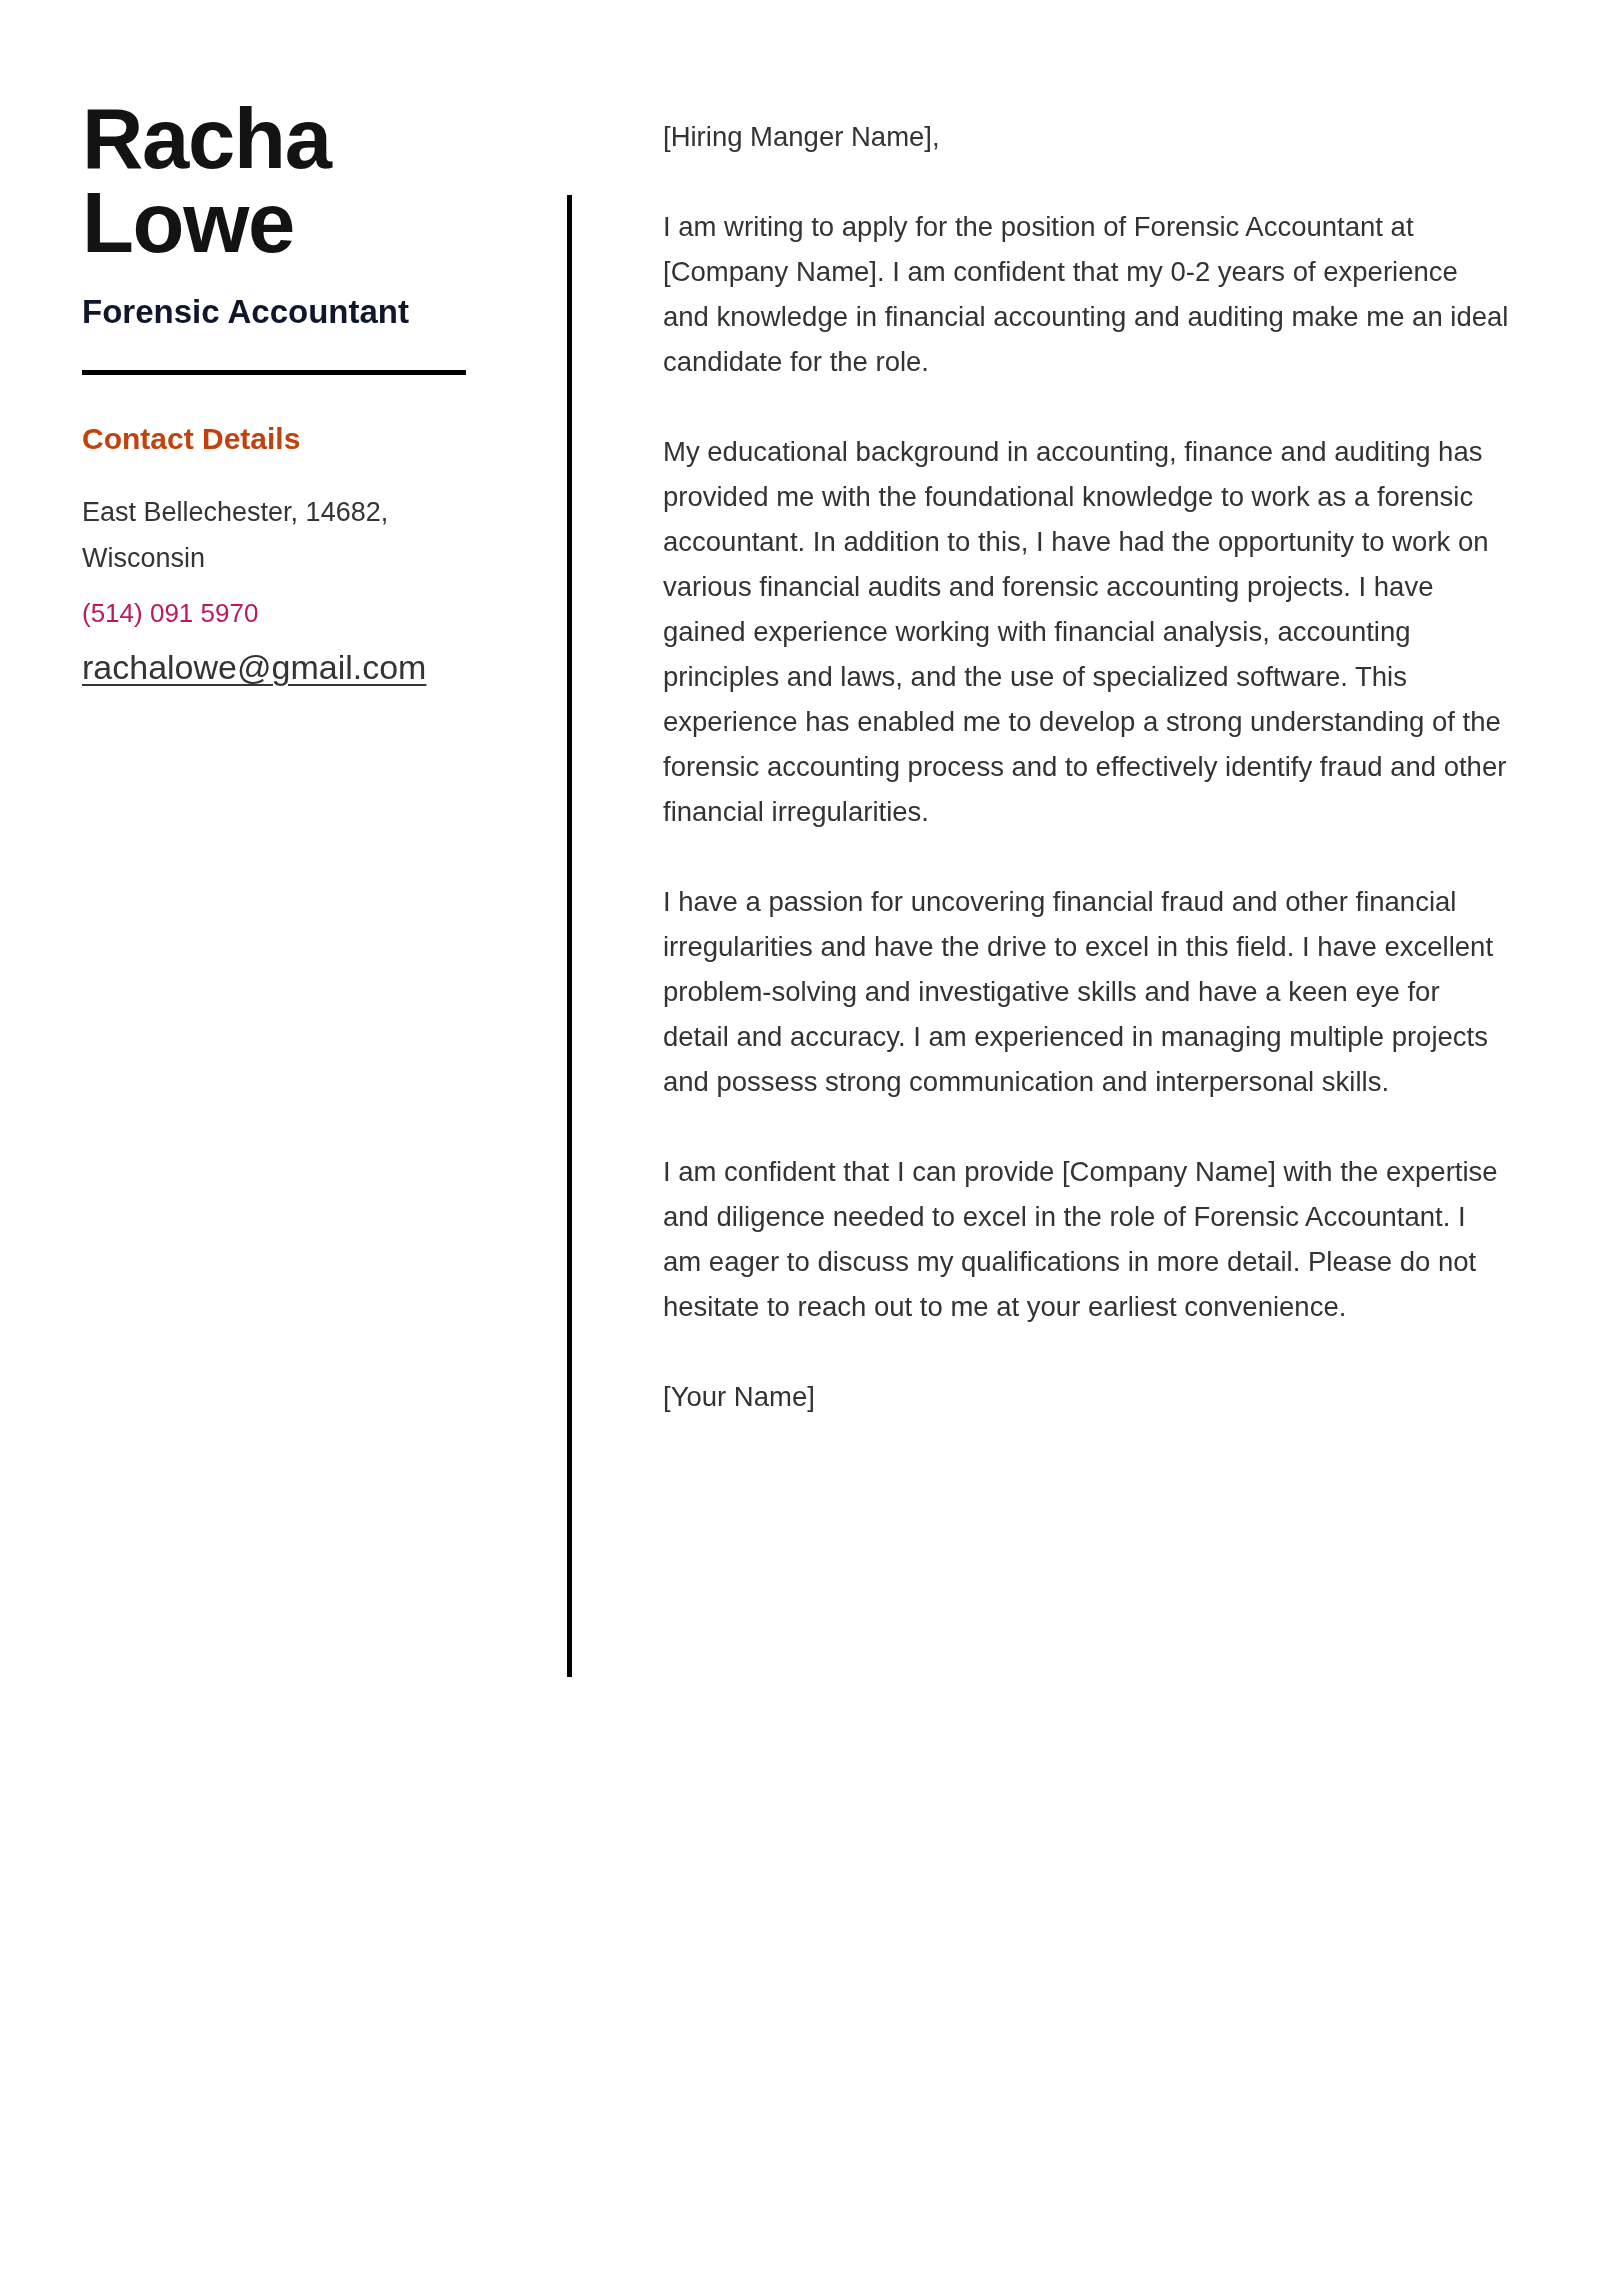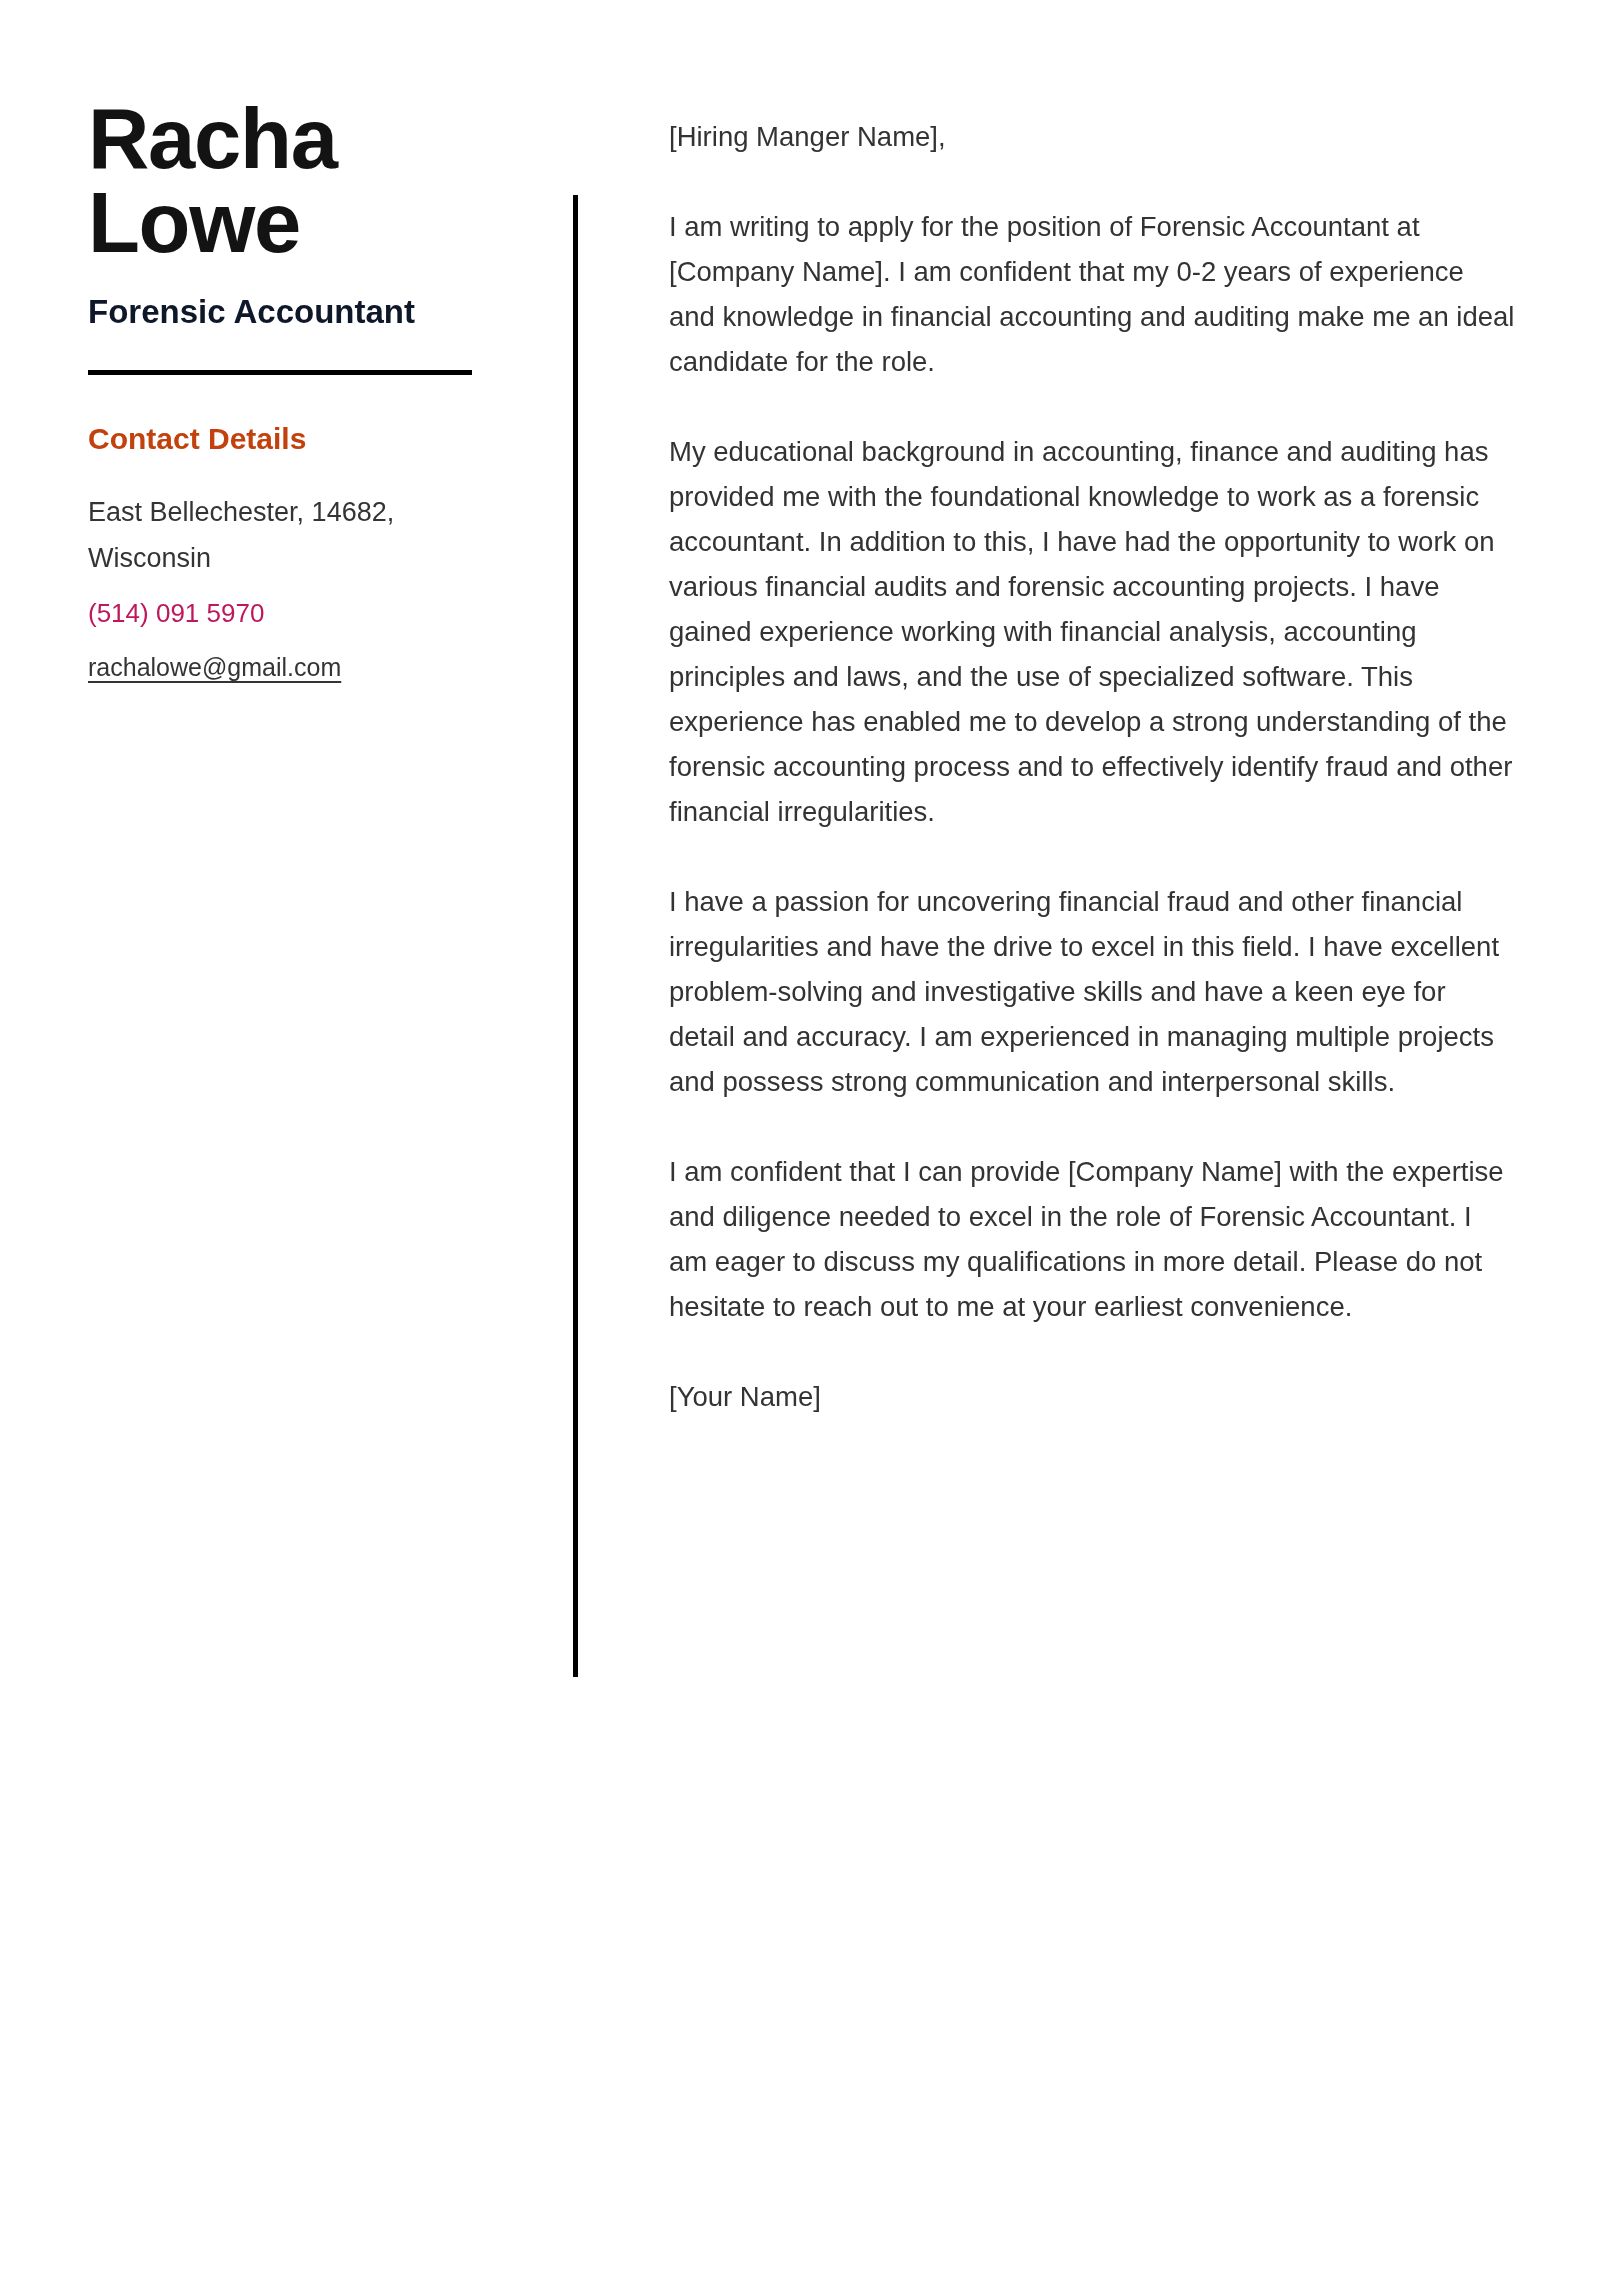"Racha" .page { margin-left: 6px -> none }
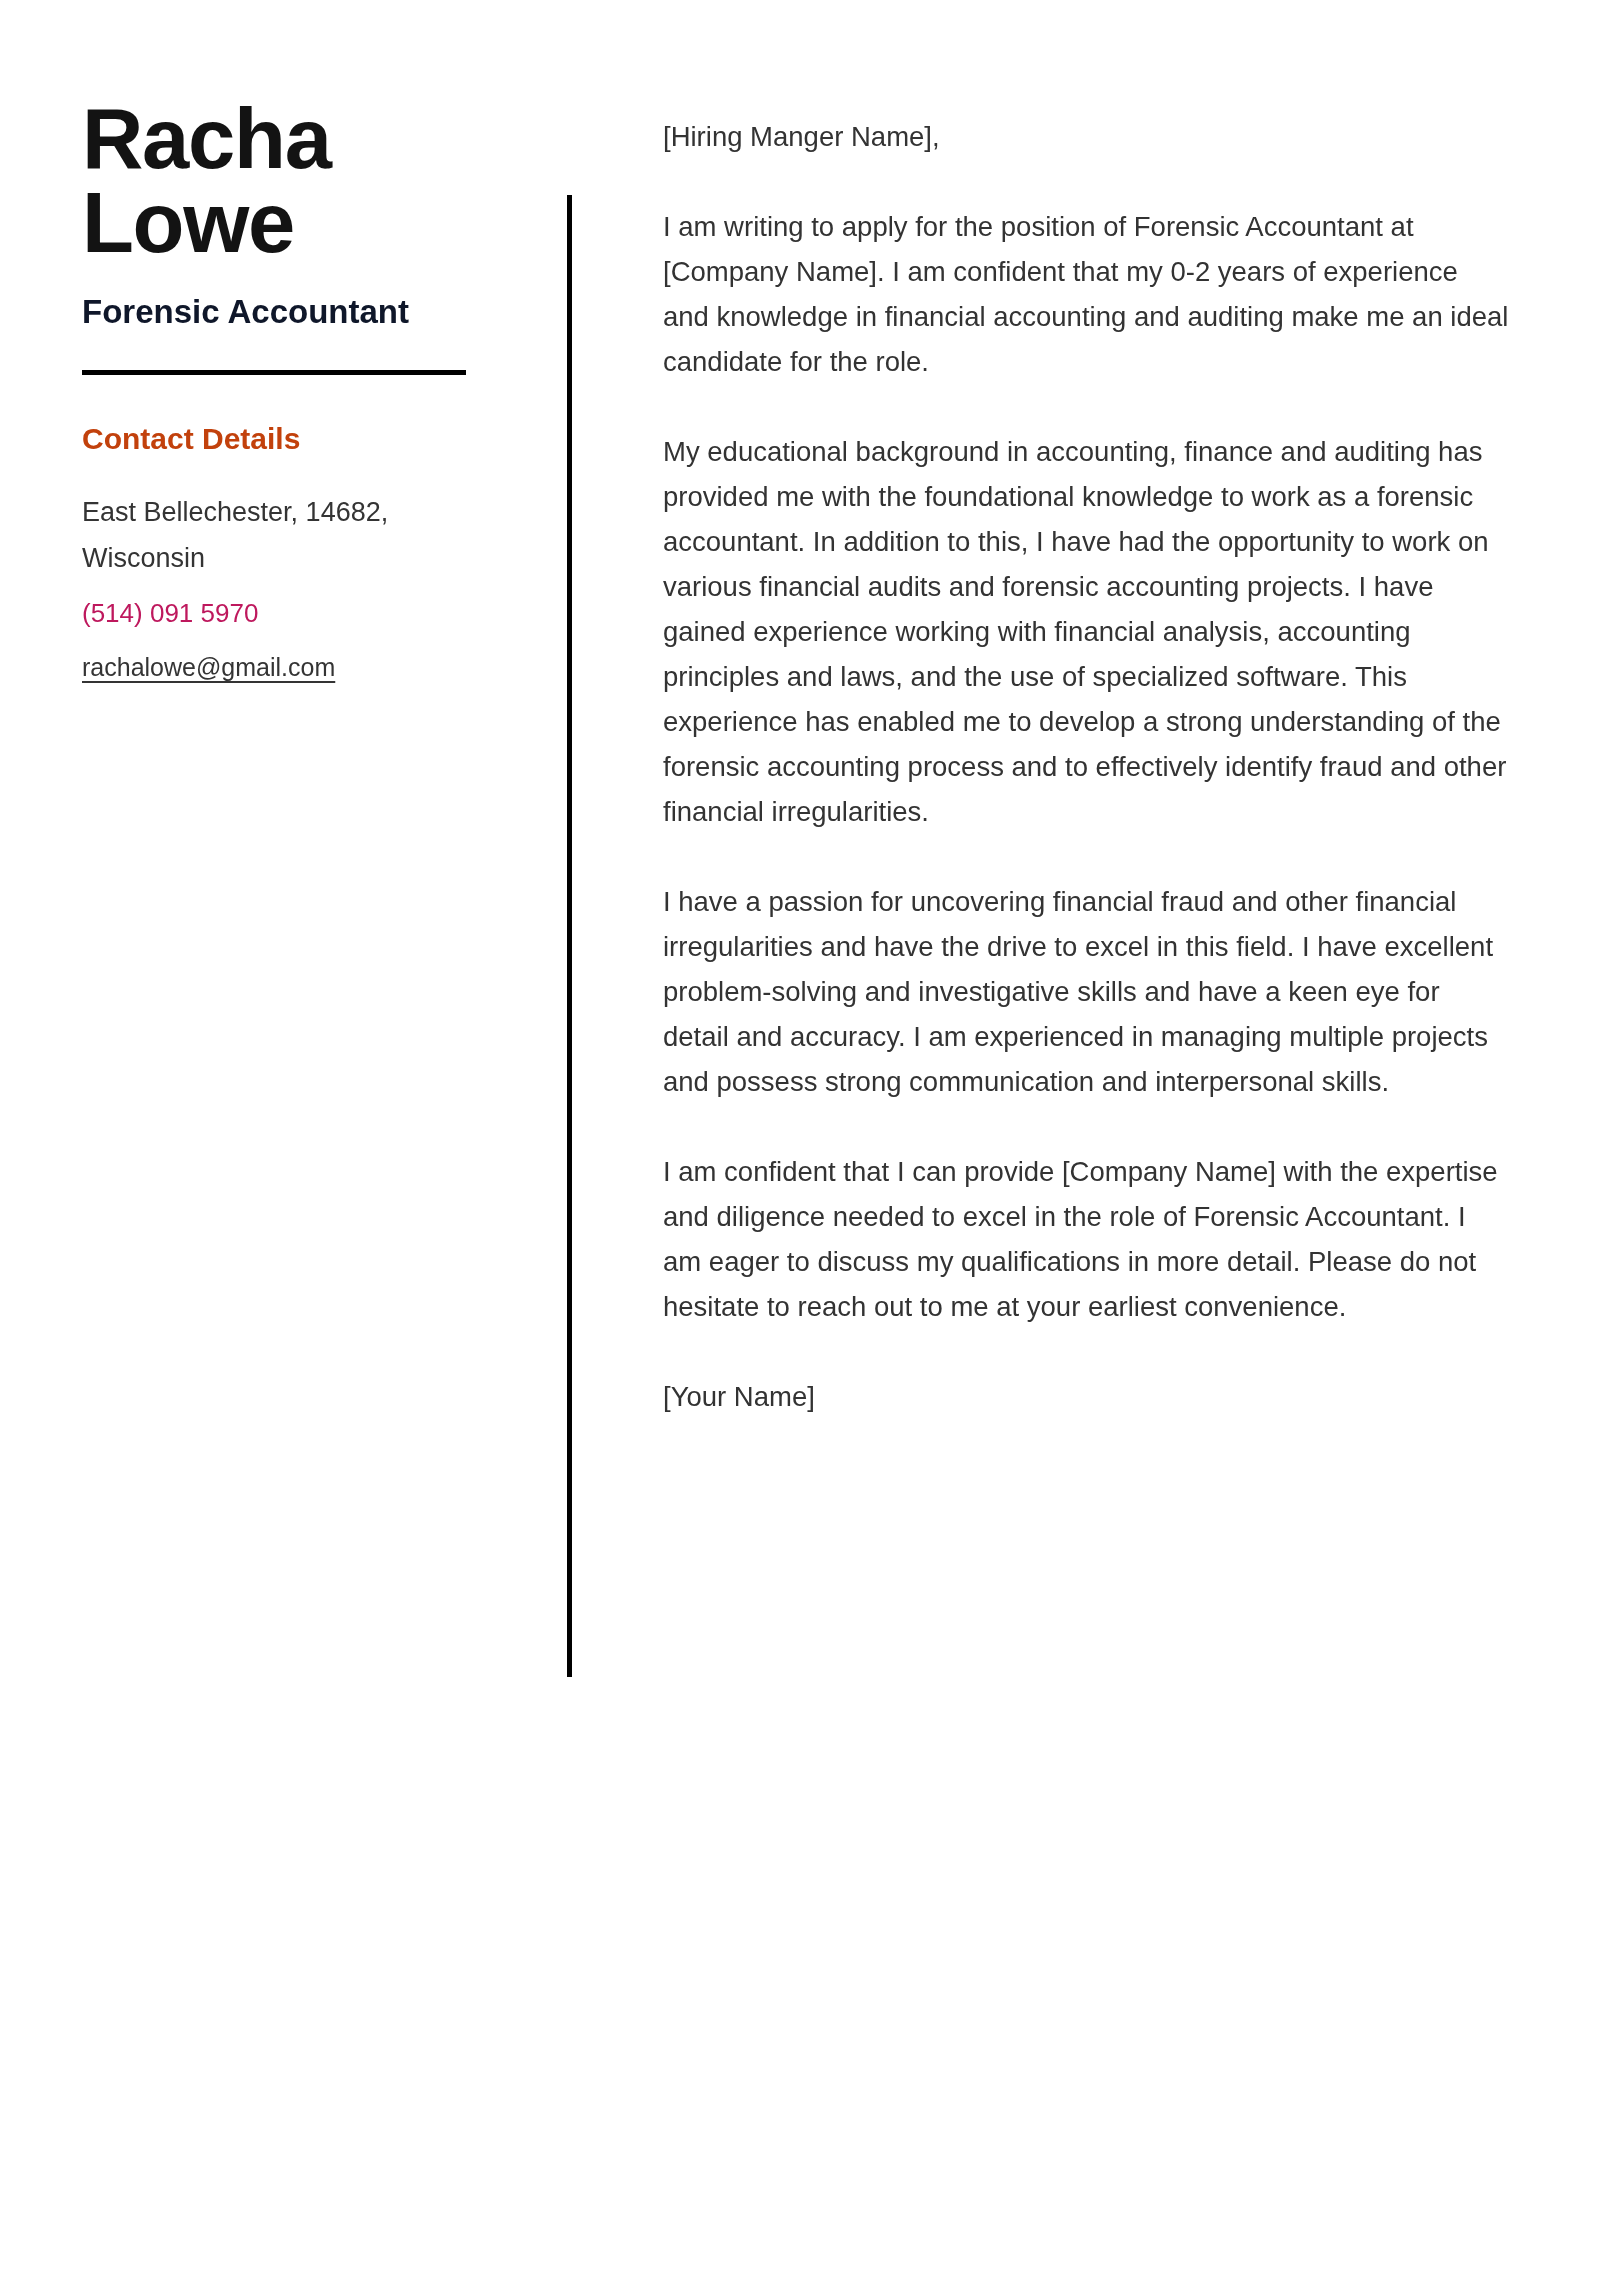"rachalowe@gmail.com" .email { font-size: 25px -> 34px }
